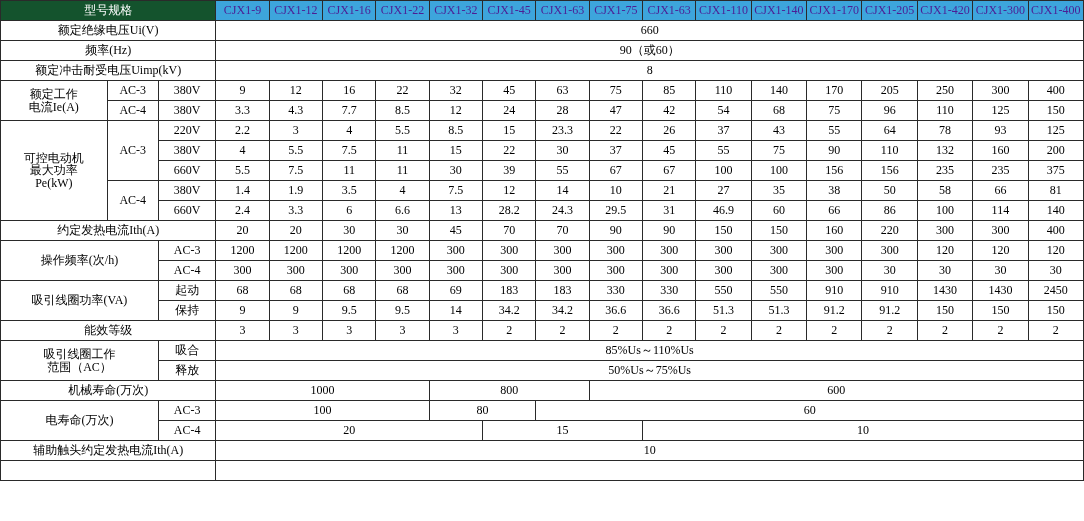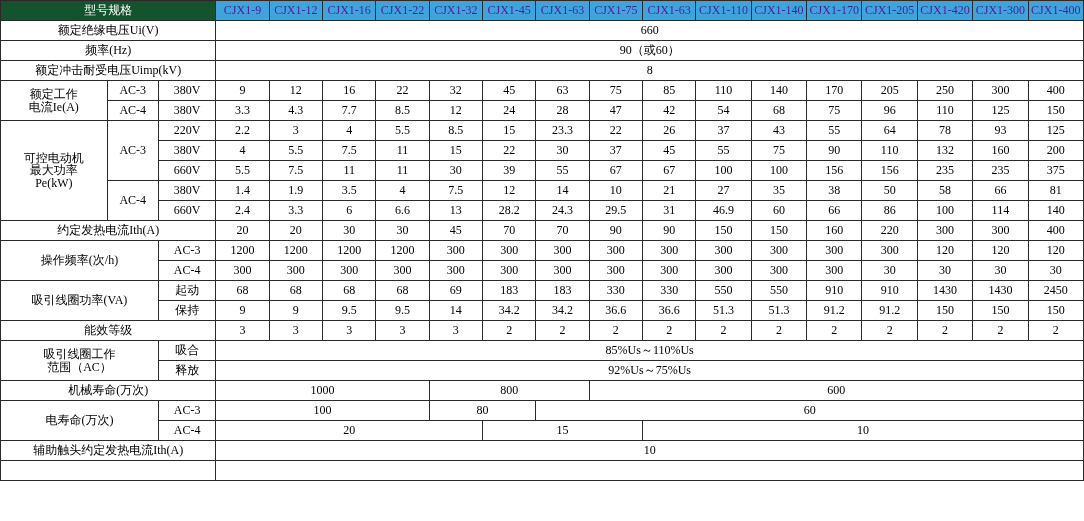"92%Us～75%Us" td.wide-text { text: 92%Us -> 50%Us }
